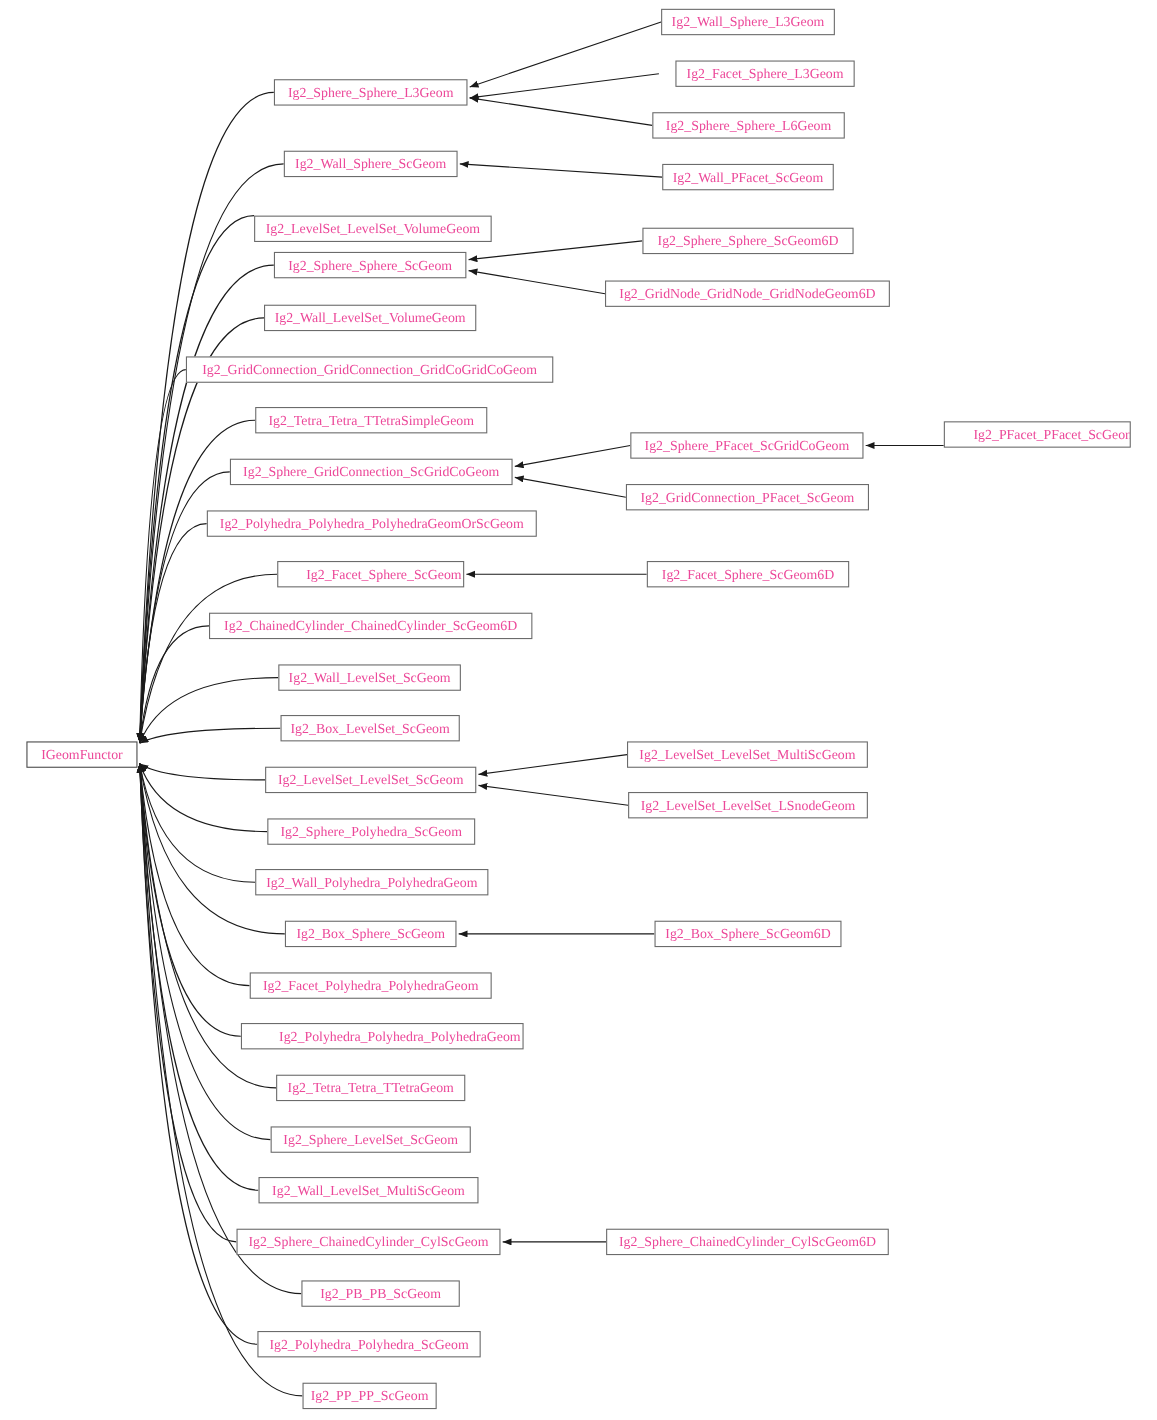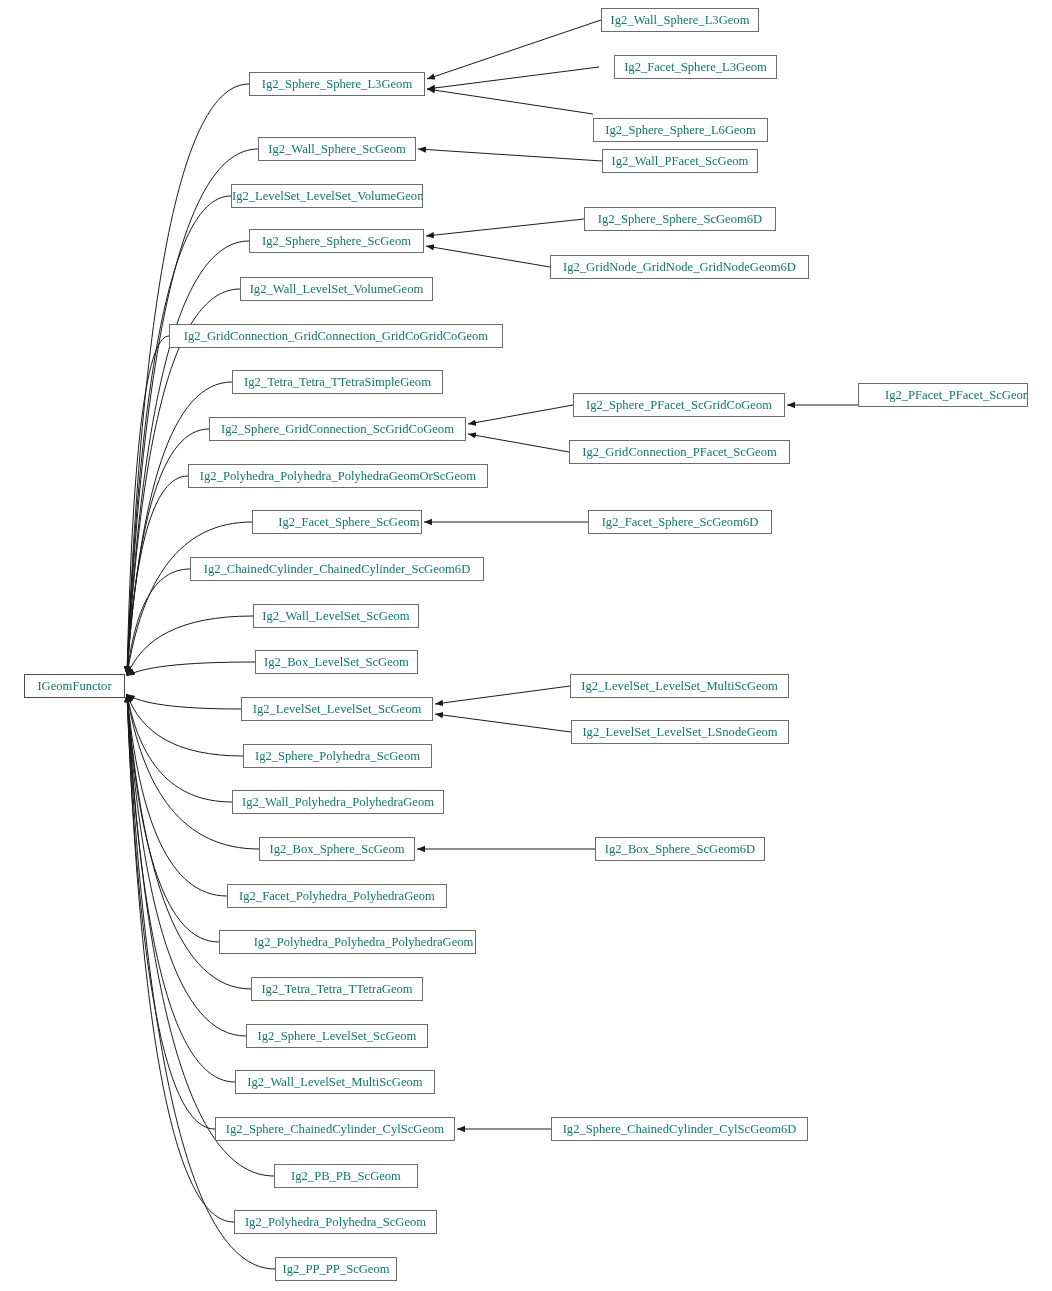"Ig2_Wall_Sphere_L3Geom" .node { color: #0f766e -> #ec4899 }
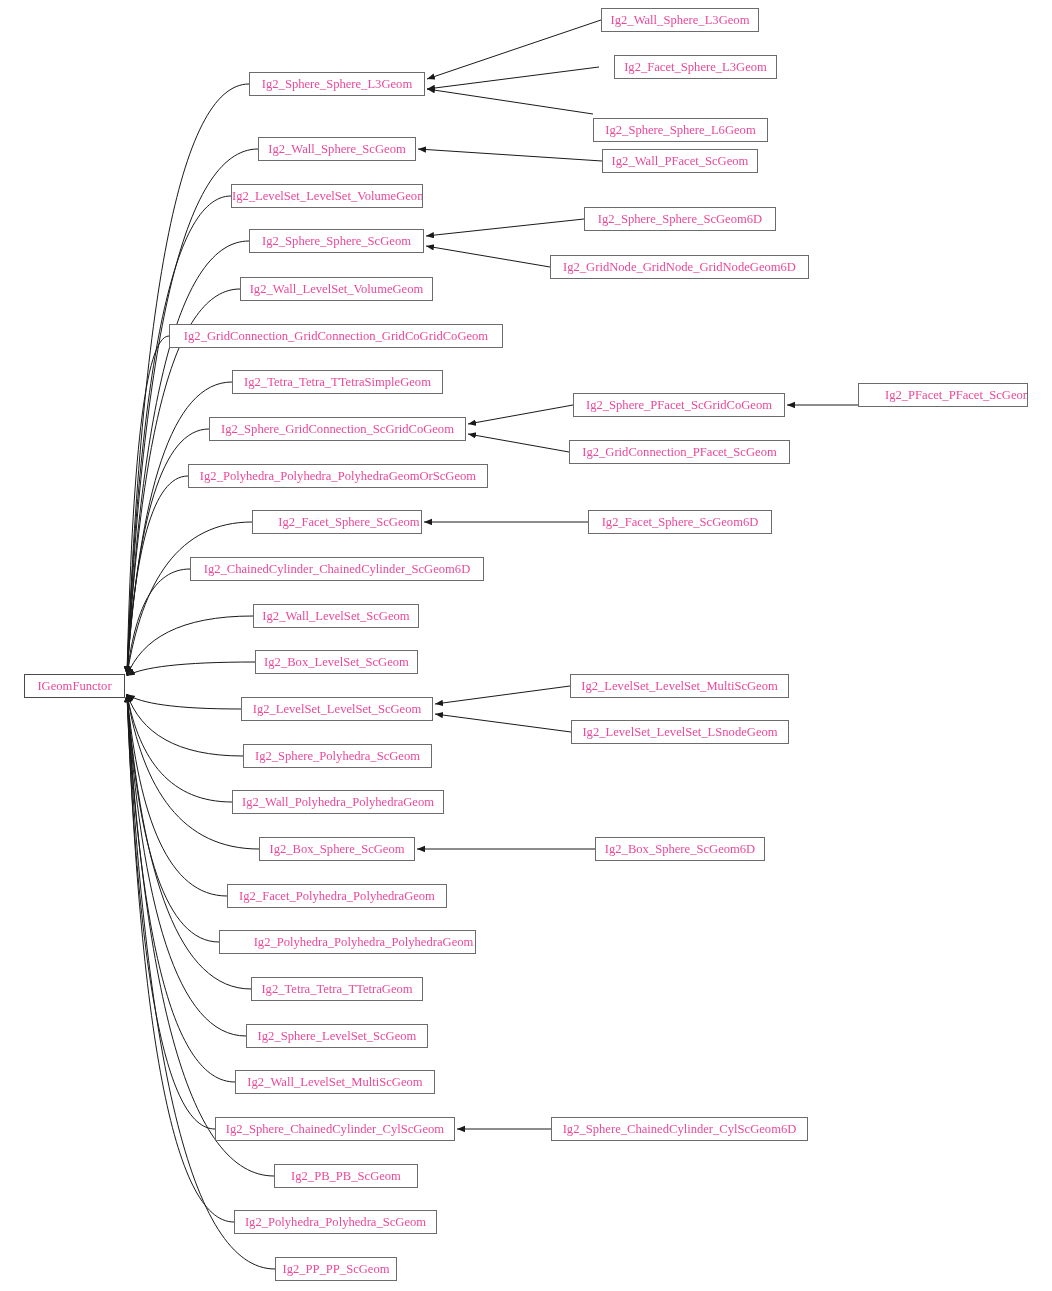"Ig2_Sphere_Sphere_L6Geom" div.node { margin-top: 16px -> none }
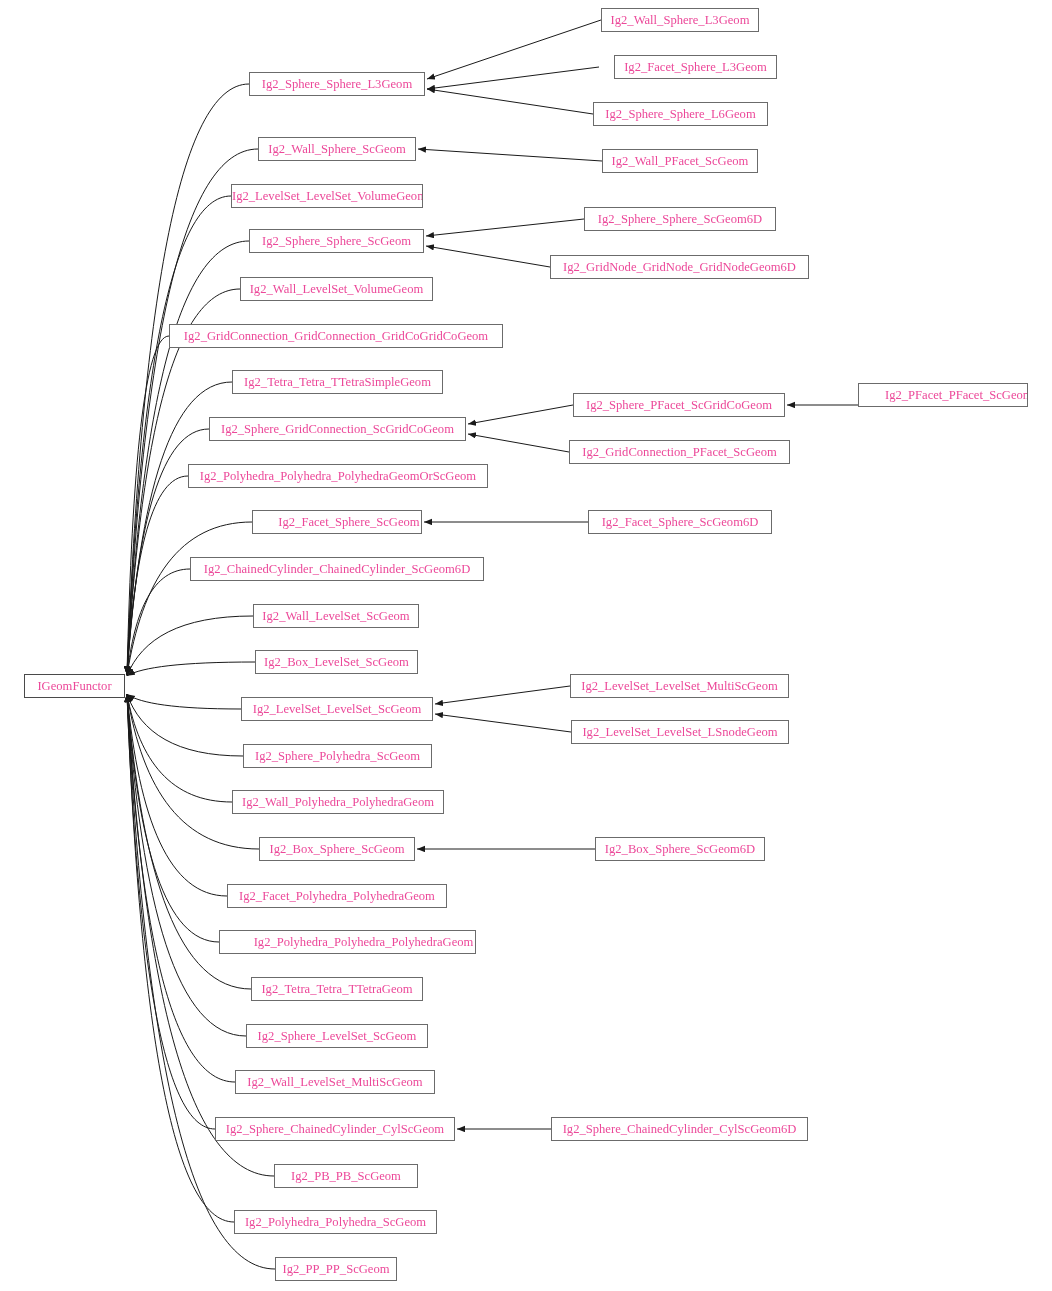"Ig2_LevelSet_LevelSet_VolumeGeom" div.node { top: 184px -> 196px; width: 192px -> 216px }
